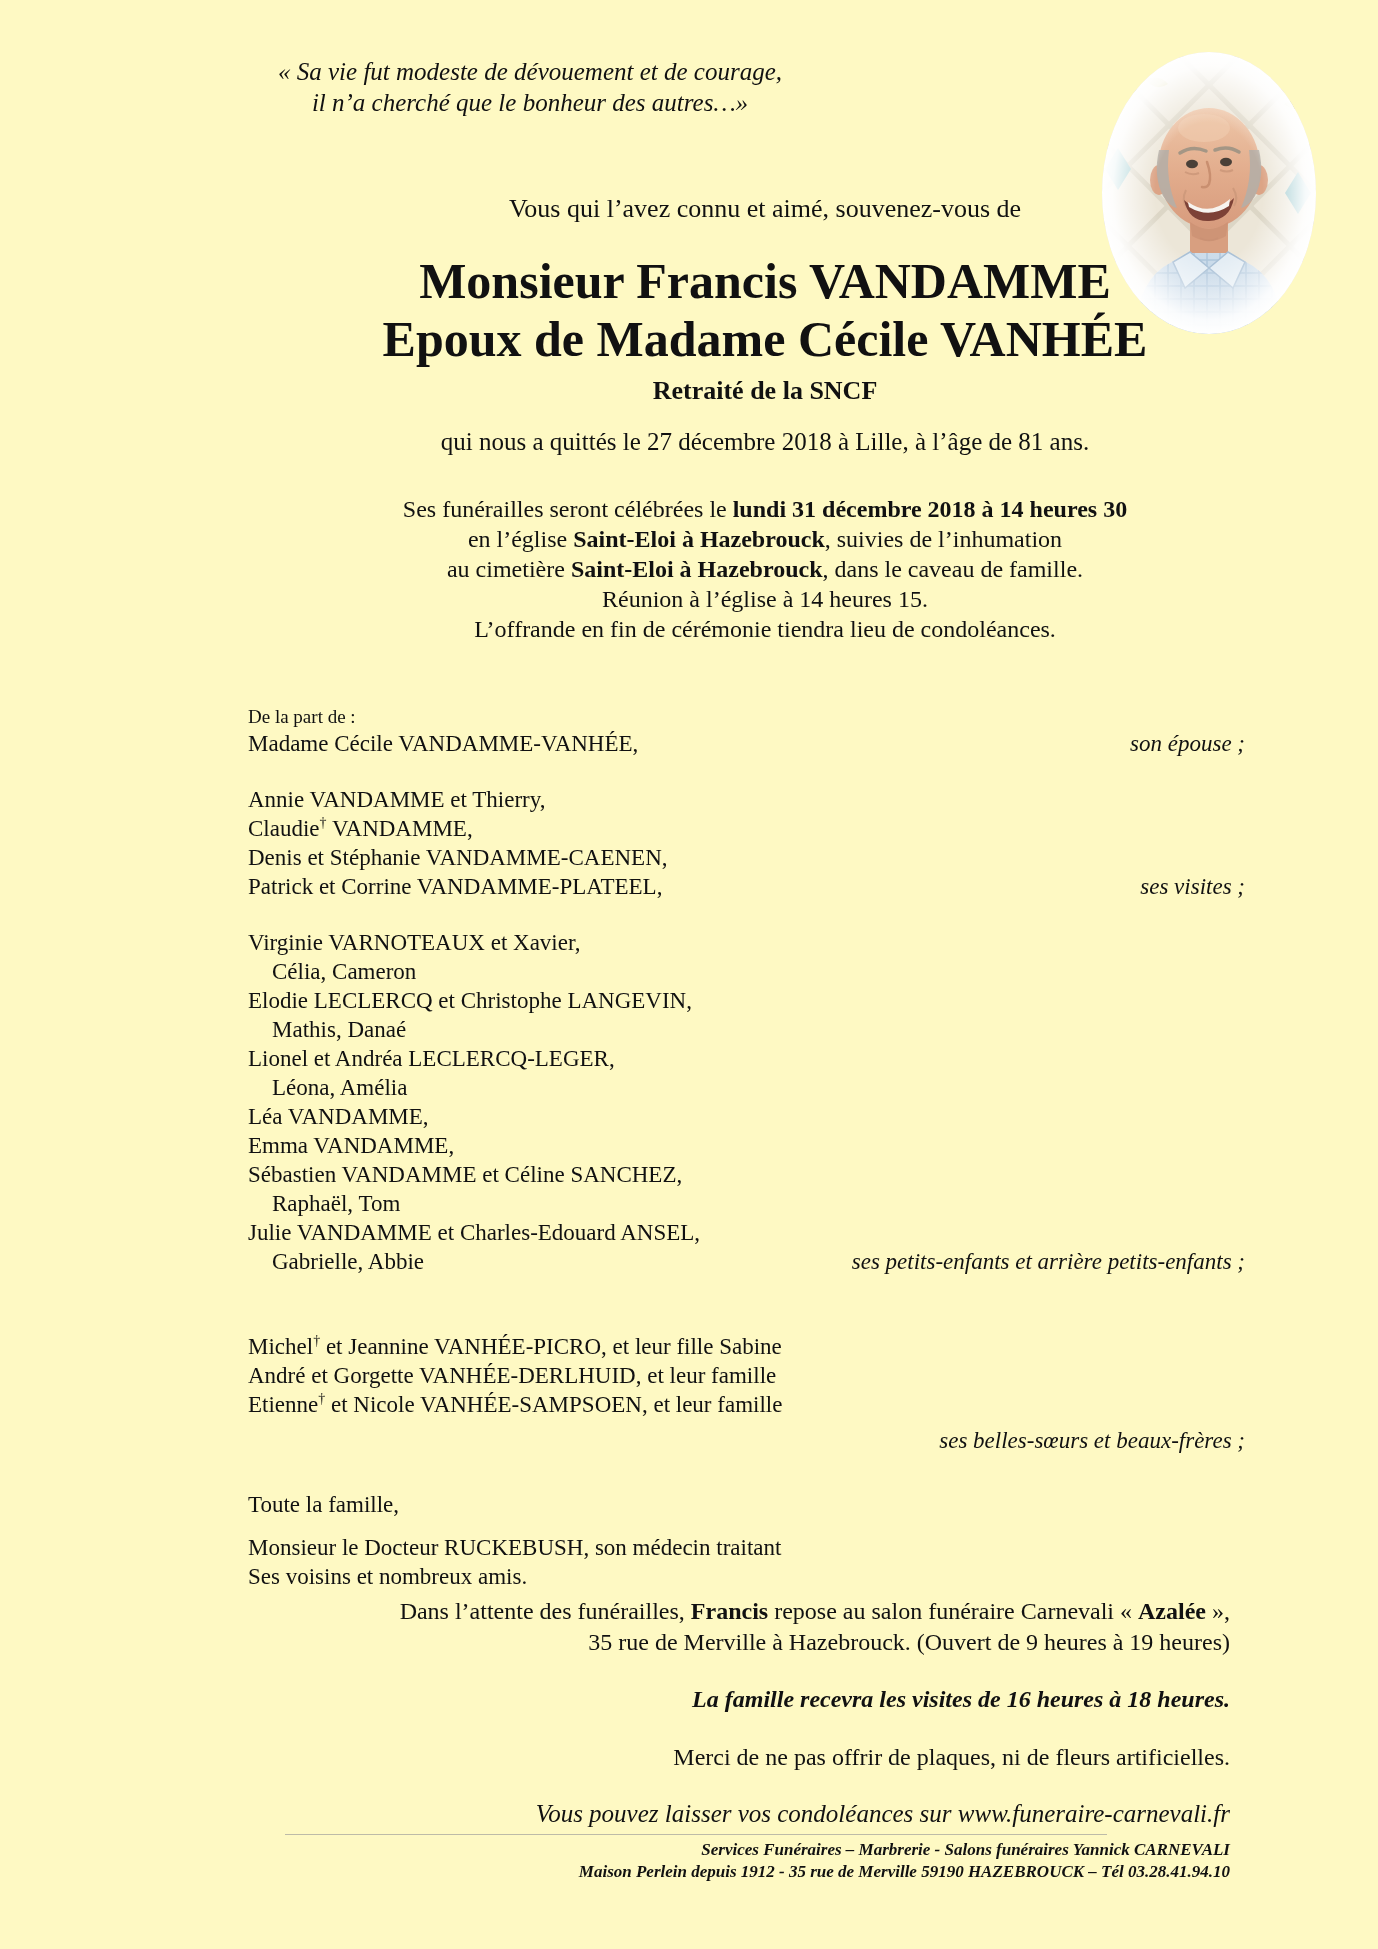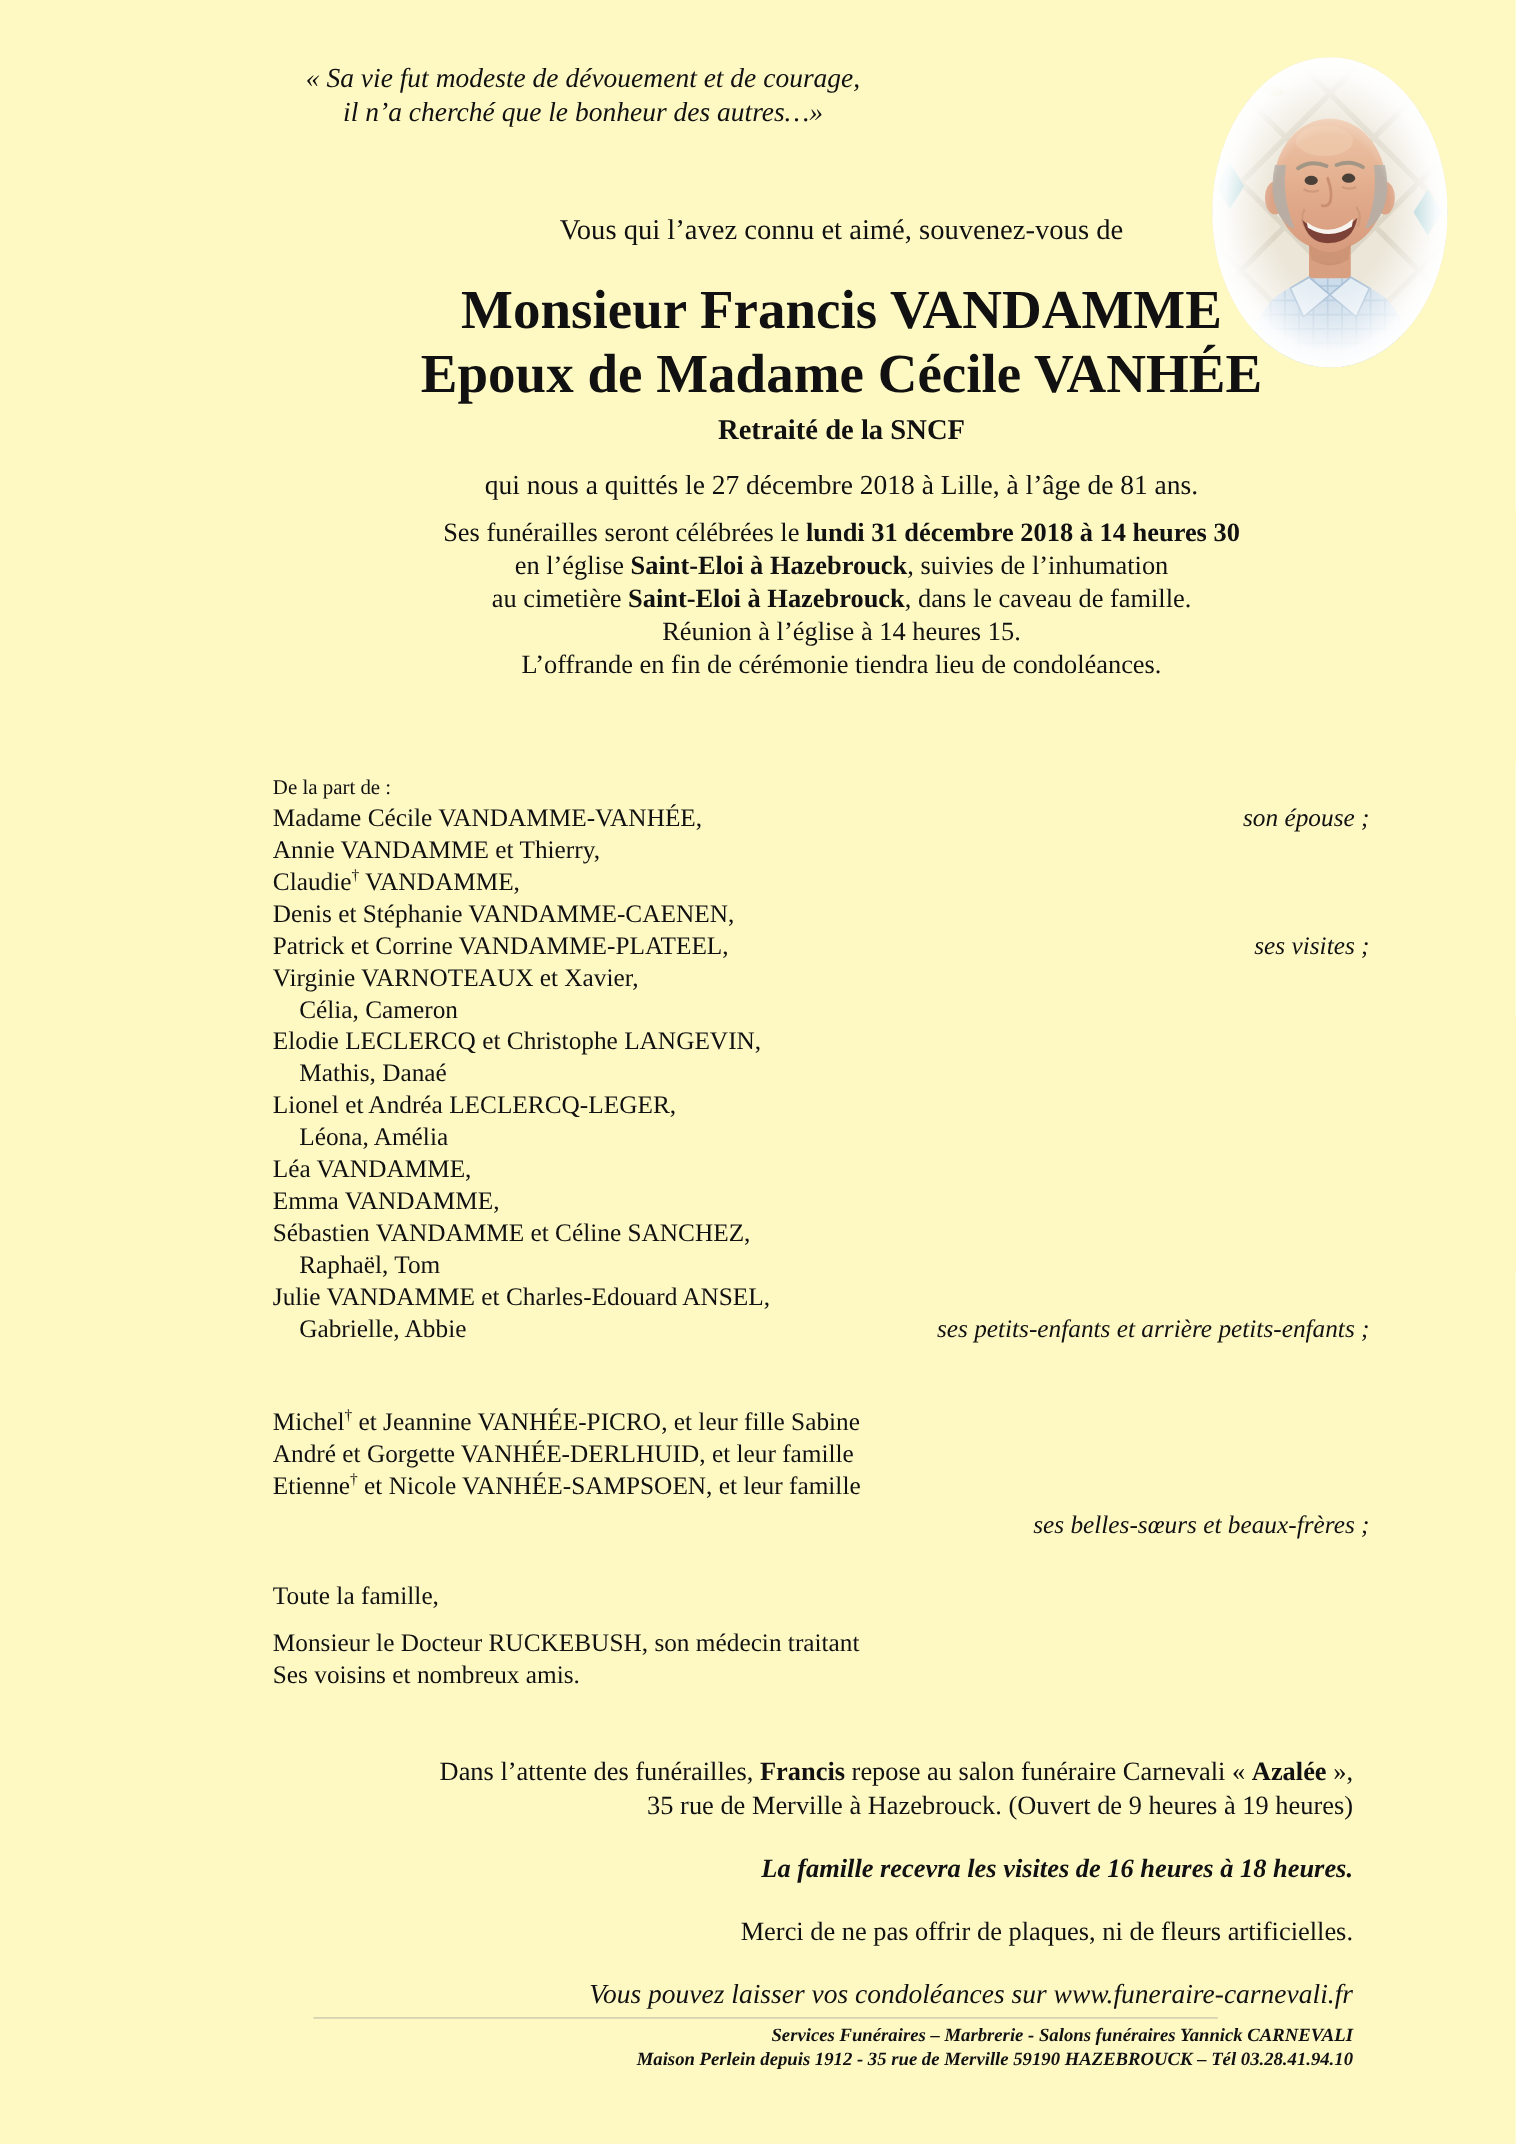"Ses funérailles seront célébrées le" .ceremony { top: 470px -> 494px }
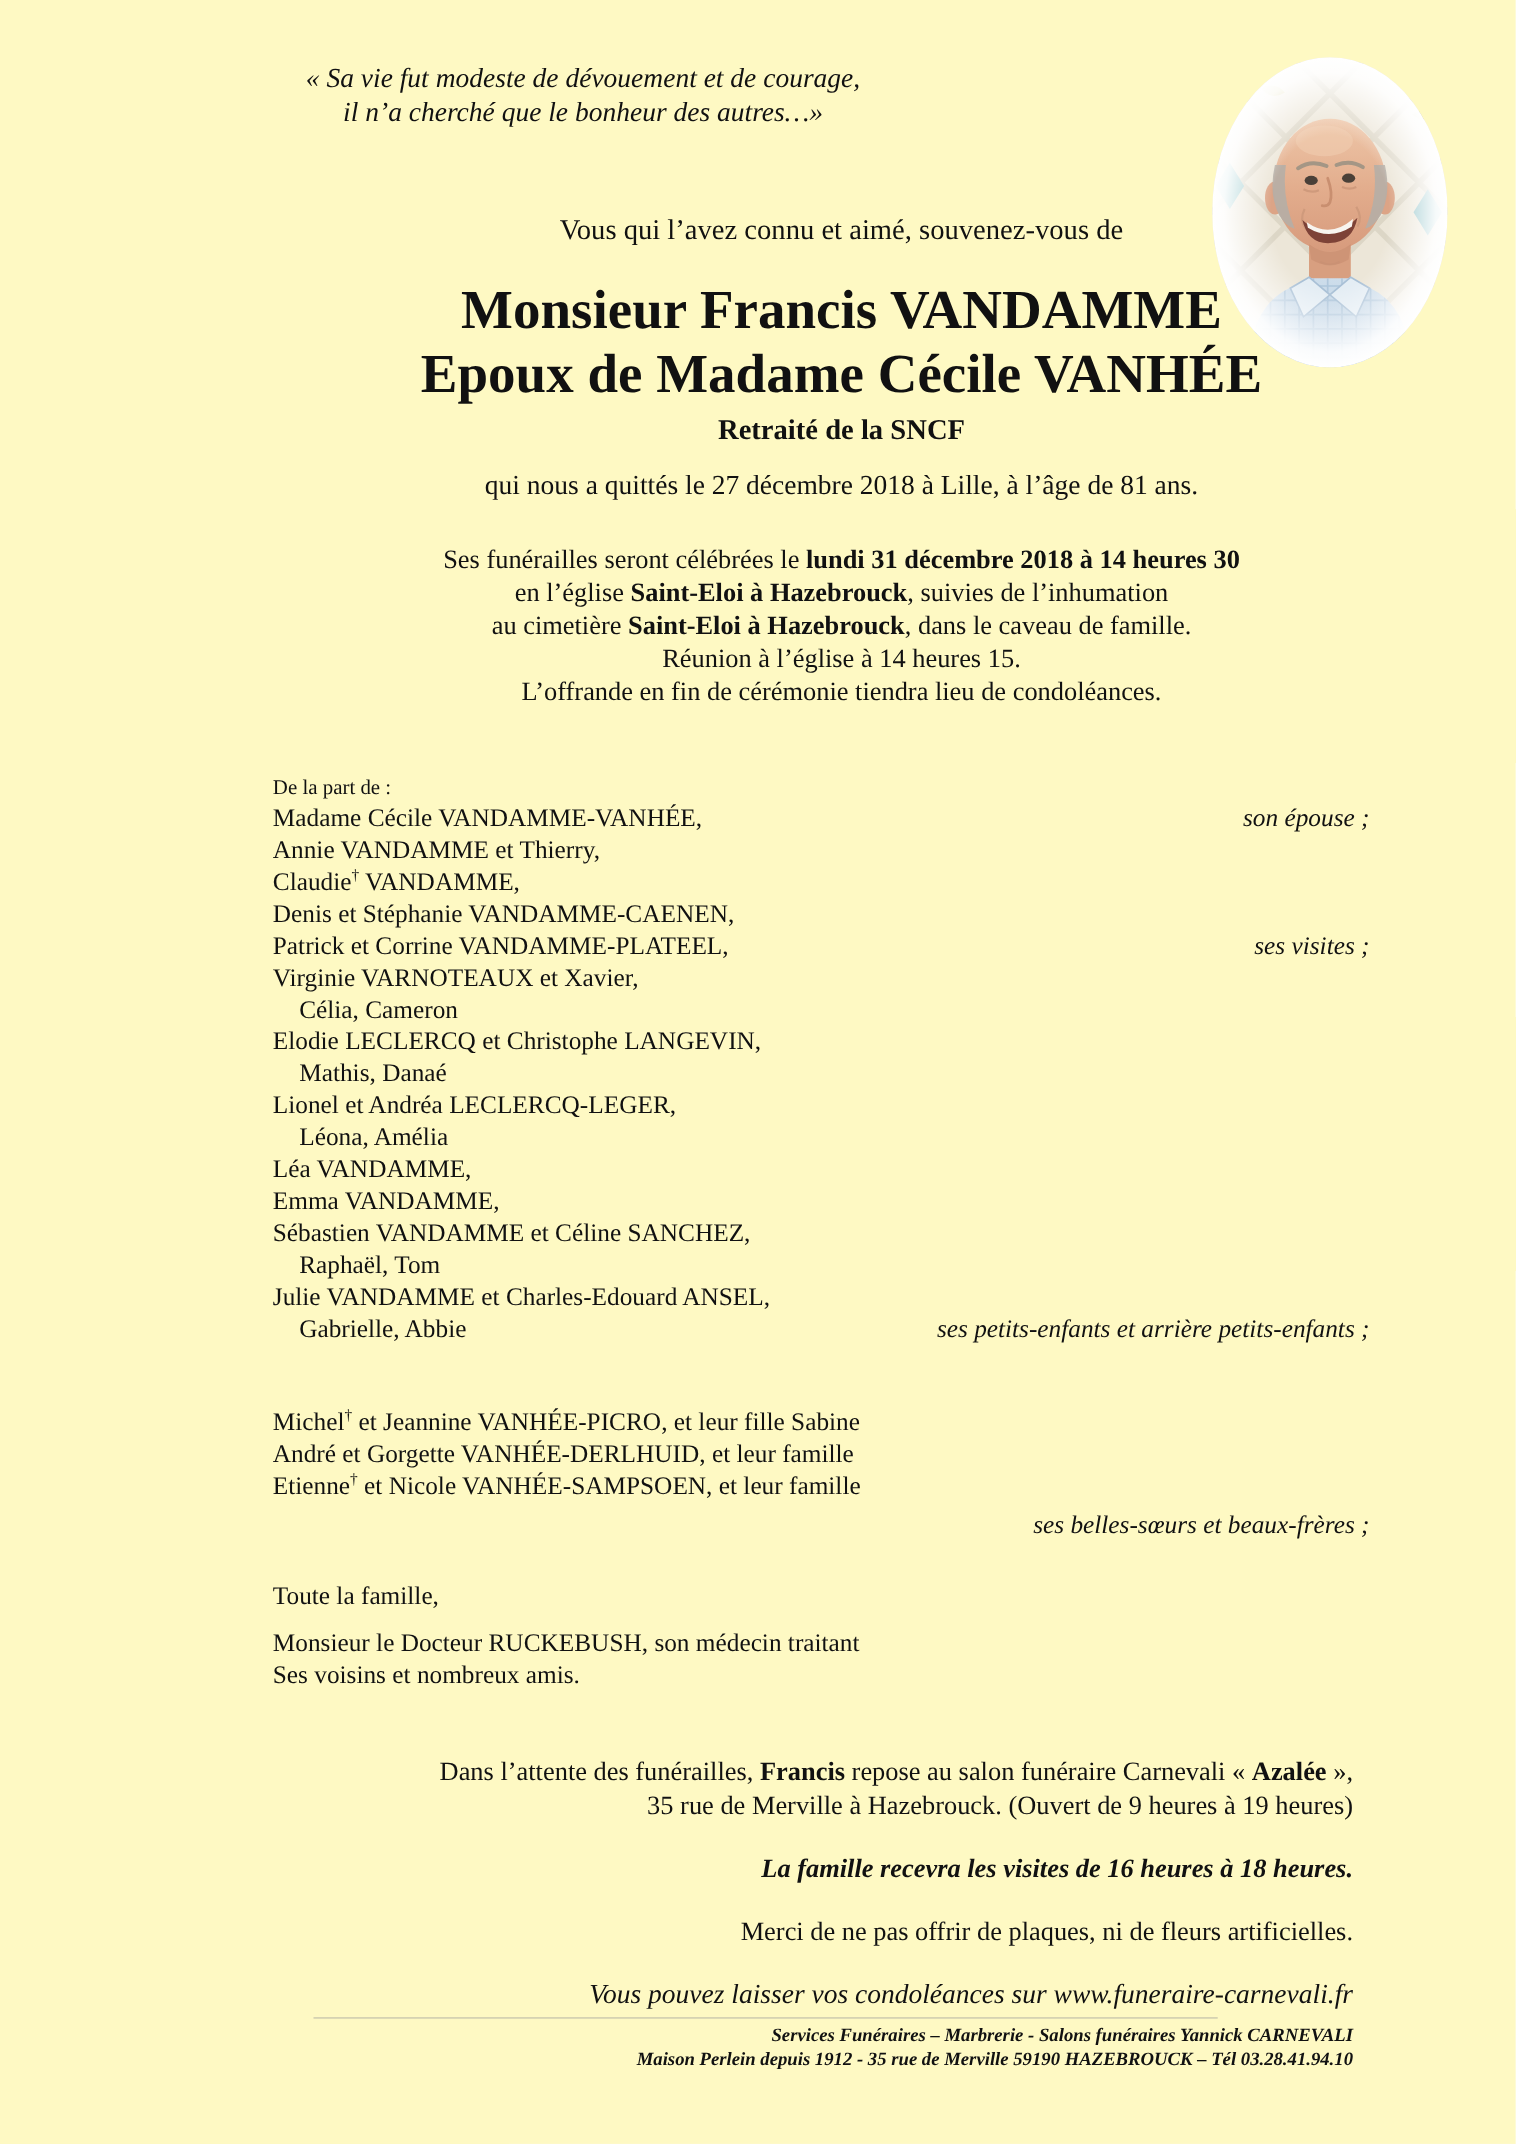"Annie VANDAMME et Thierry," .g1 { margin-top: none -> 27px }
